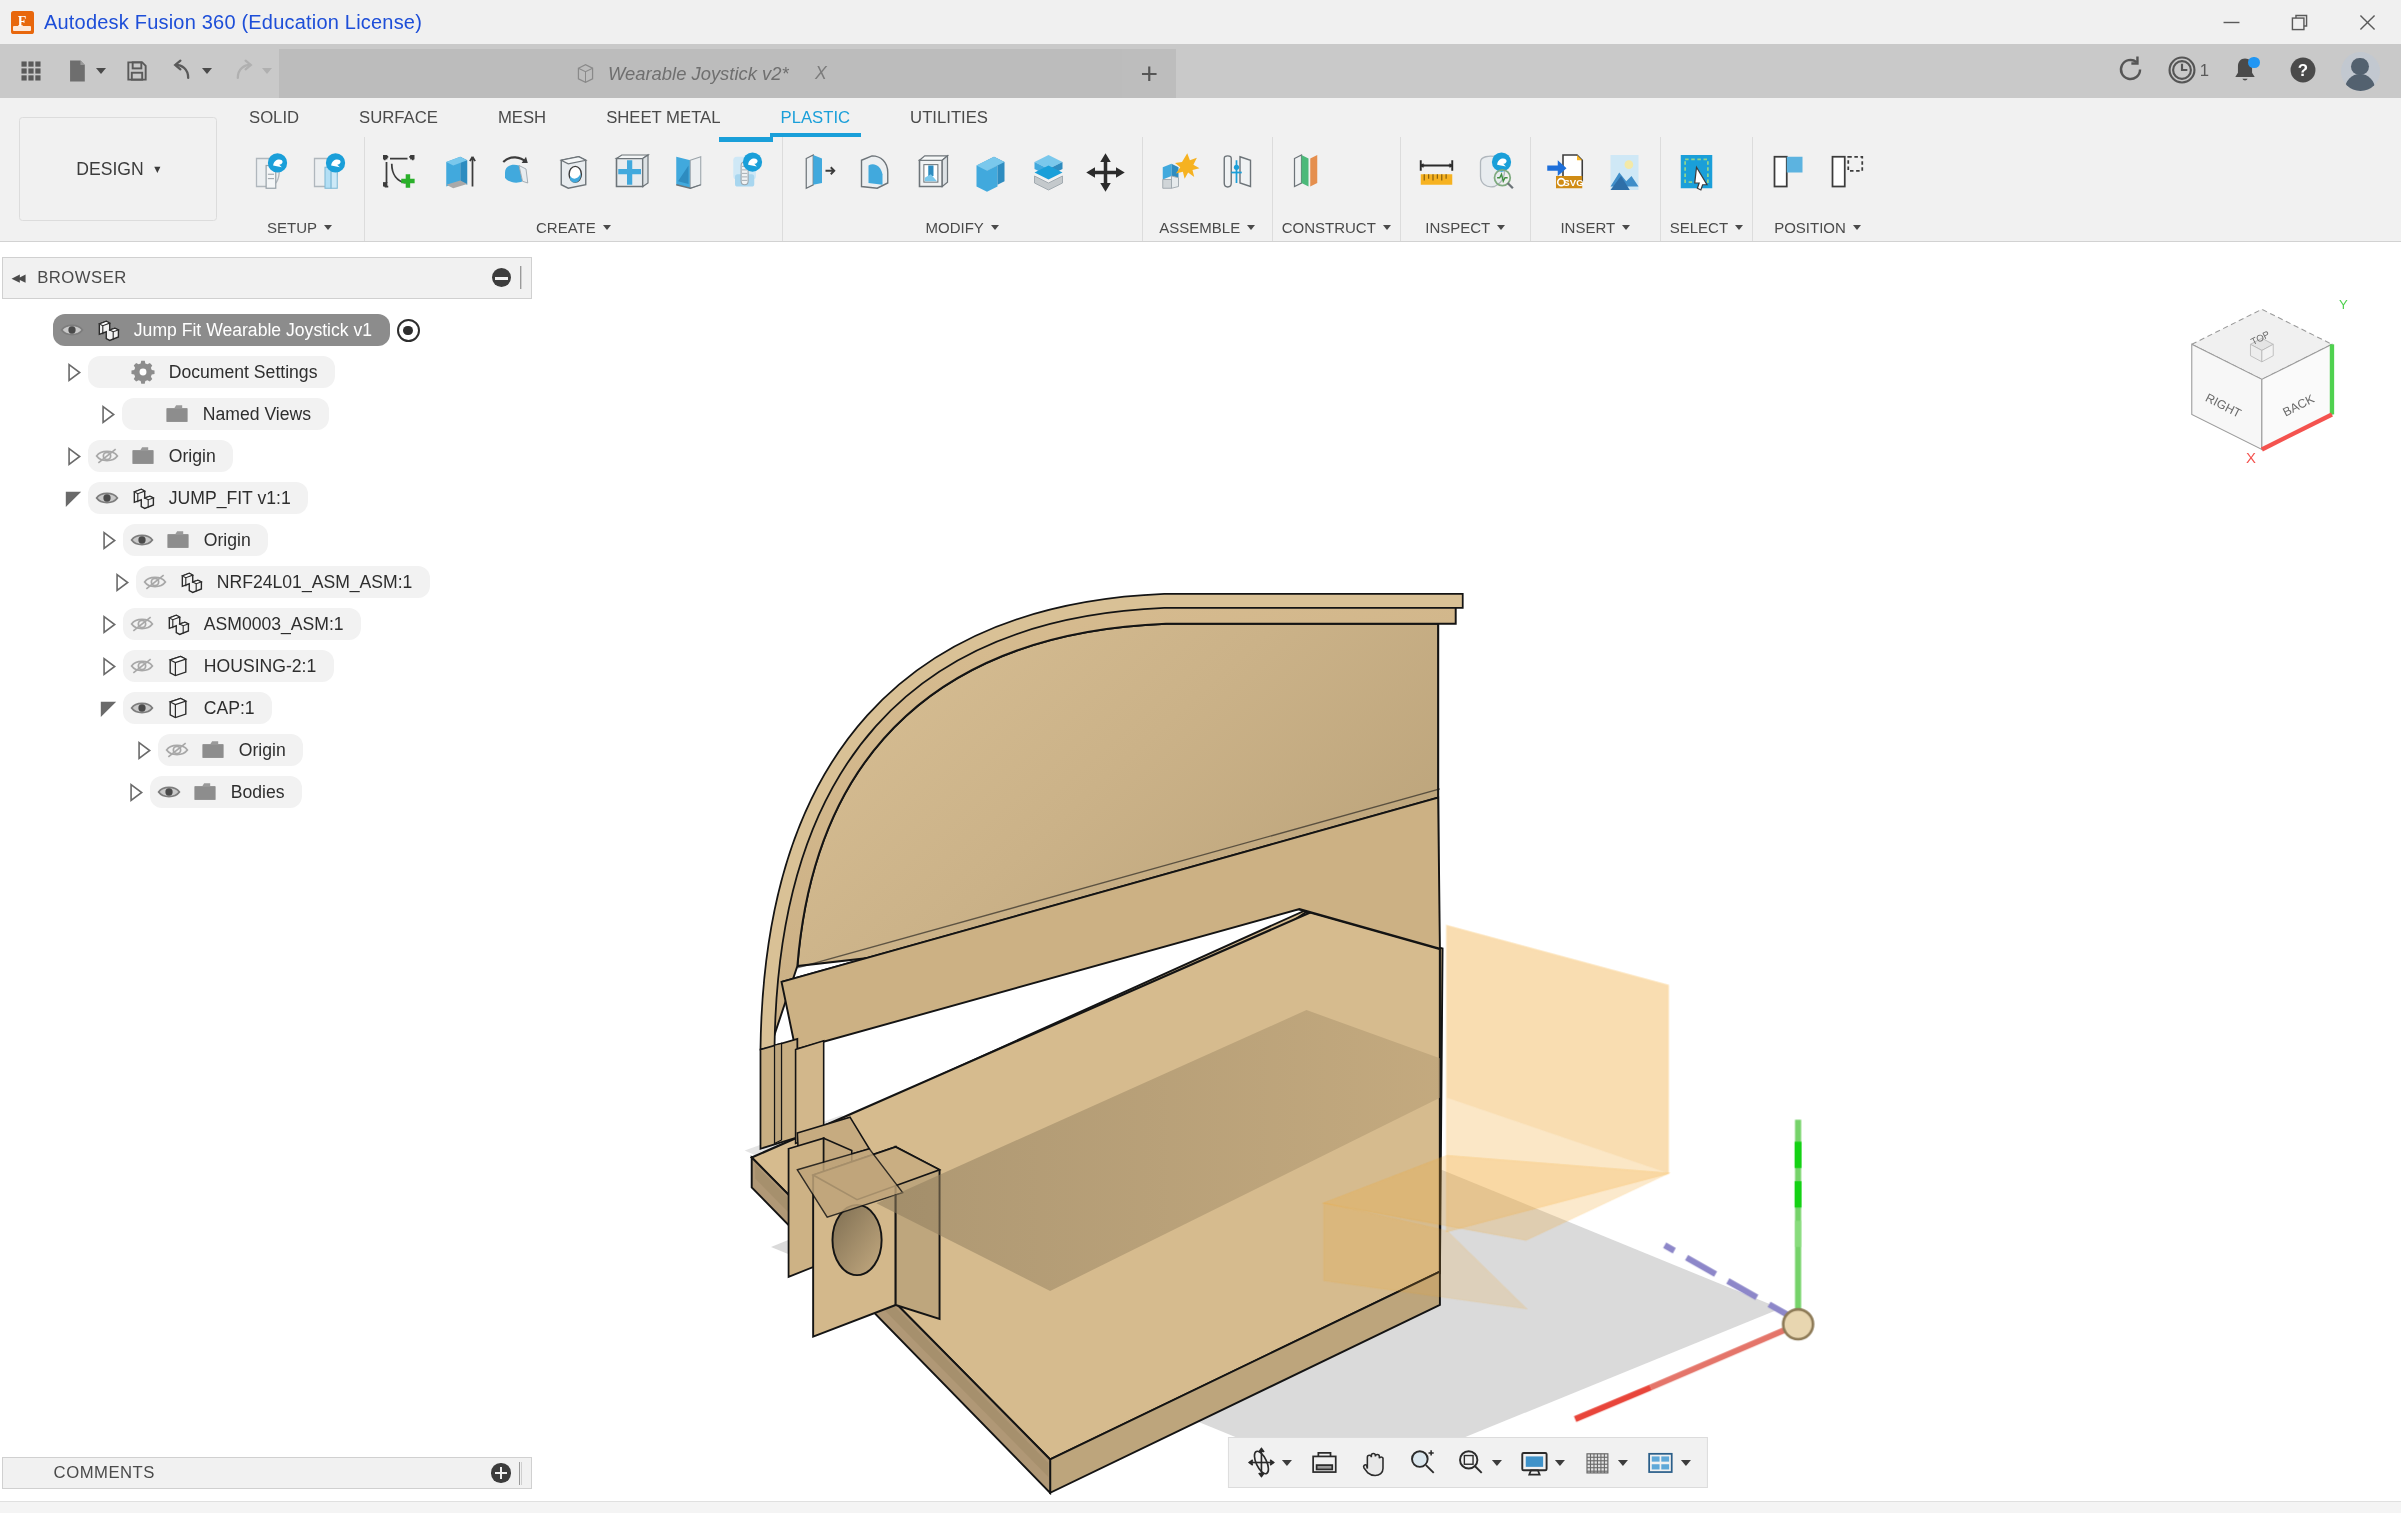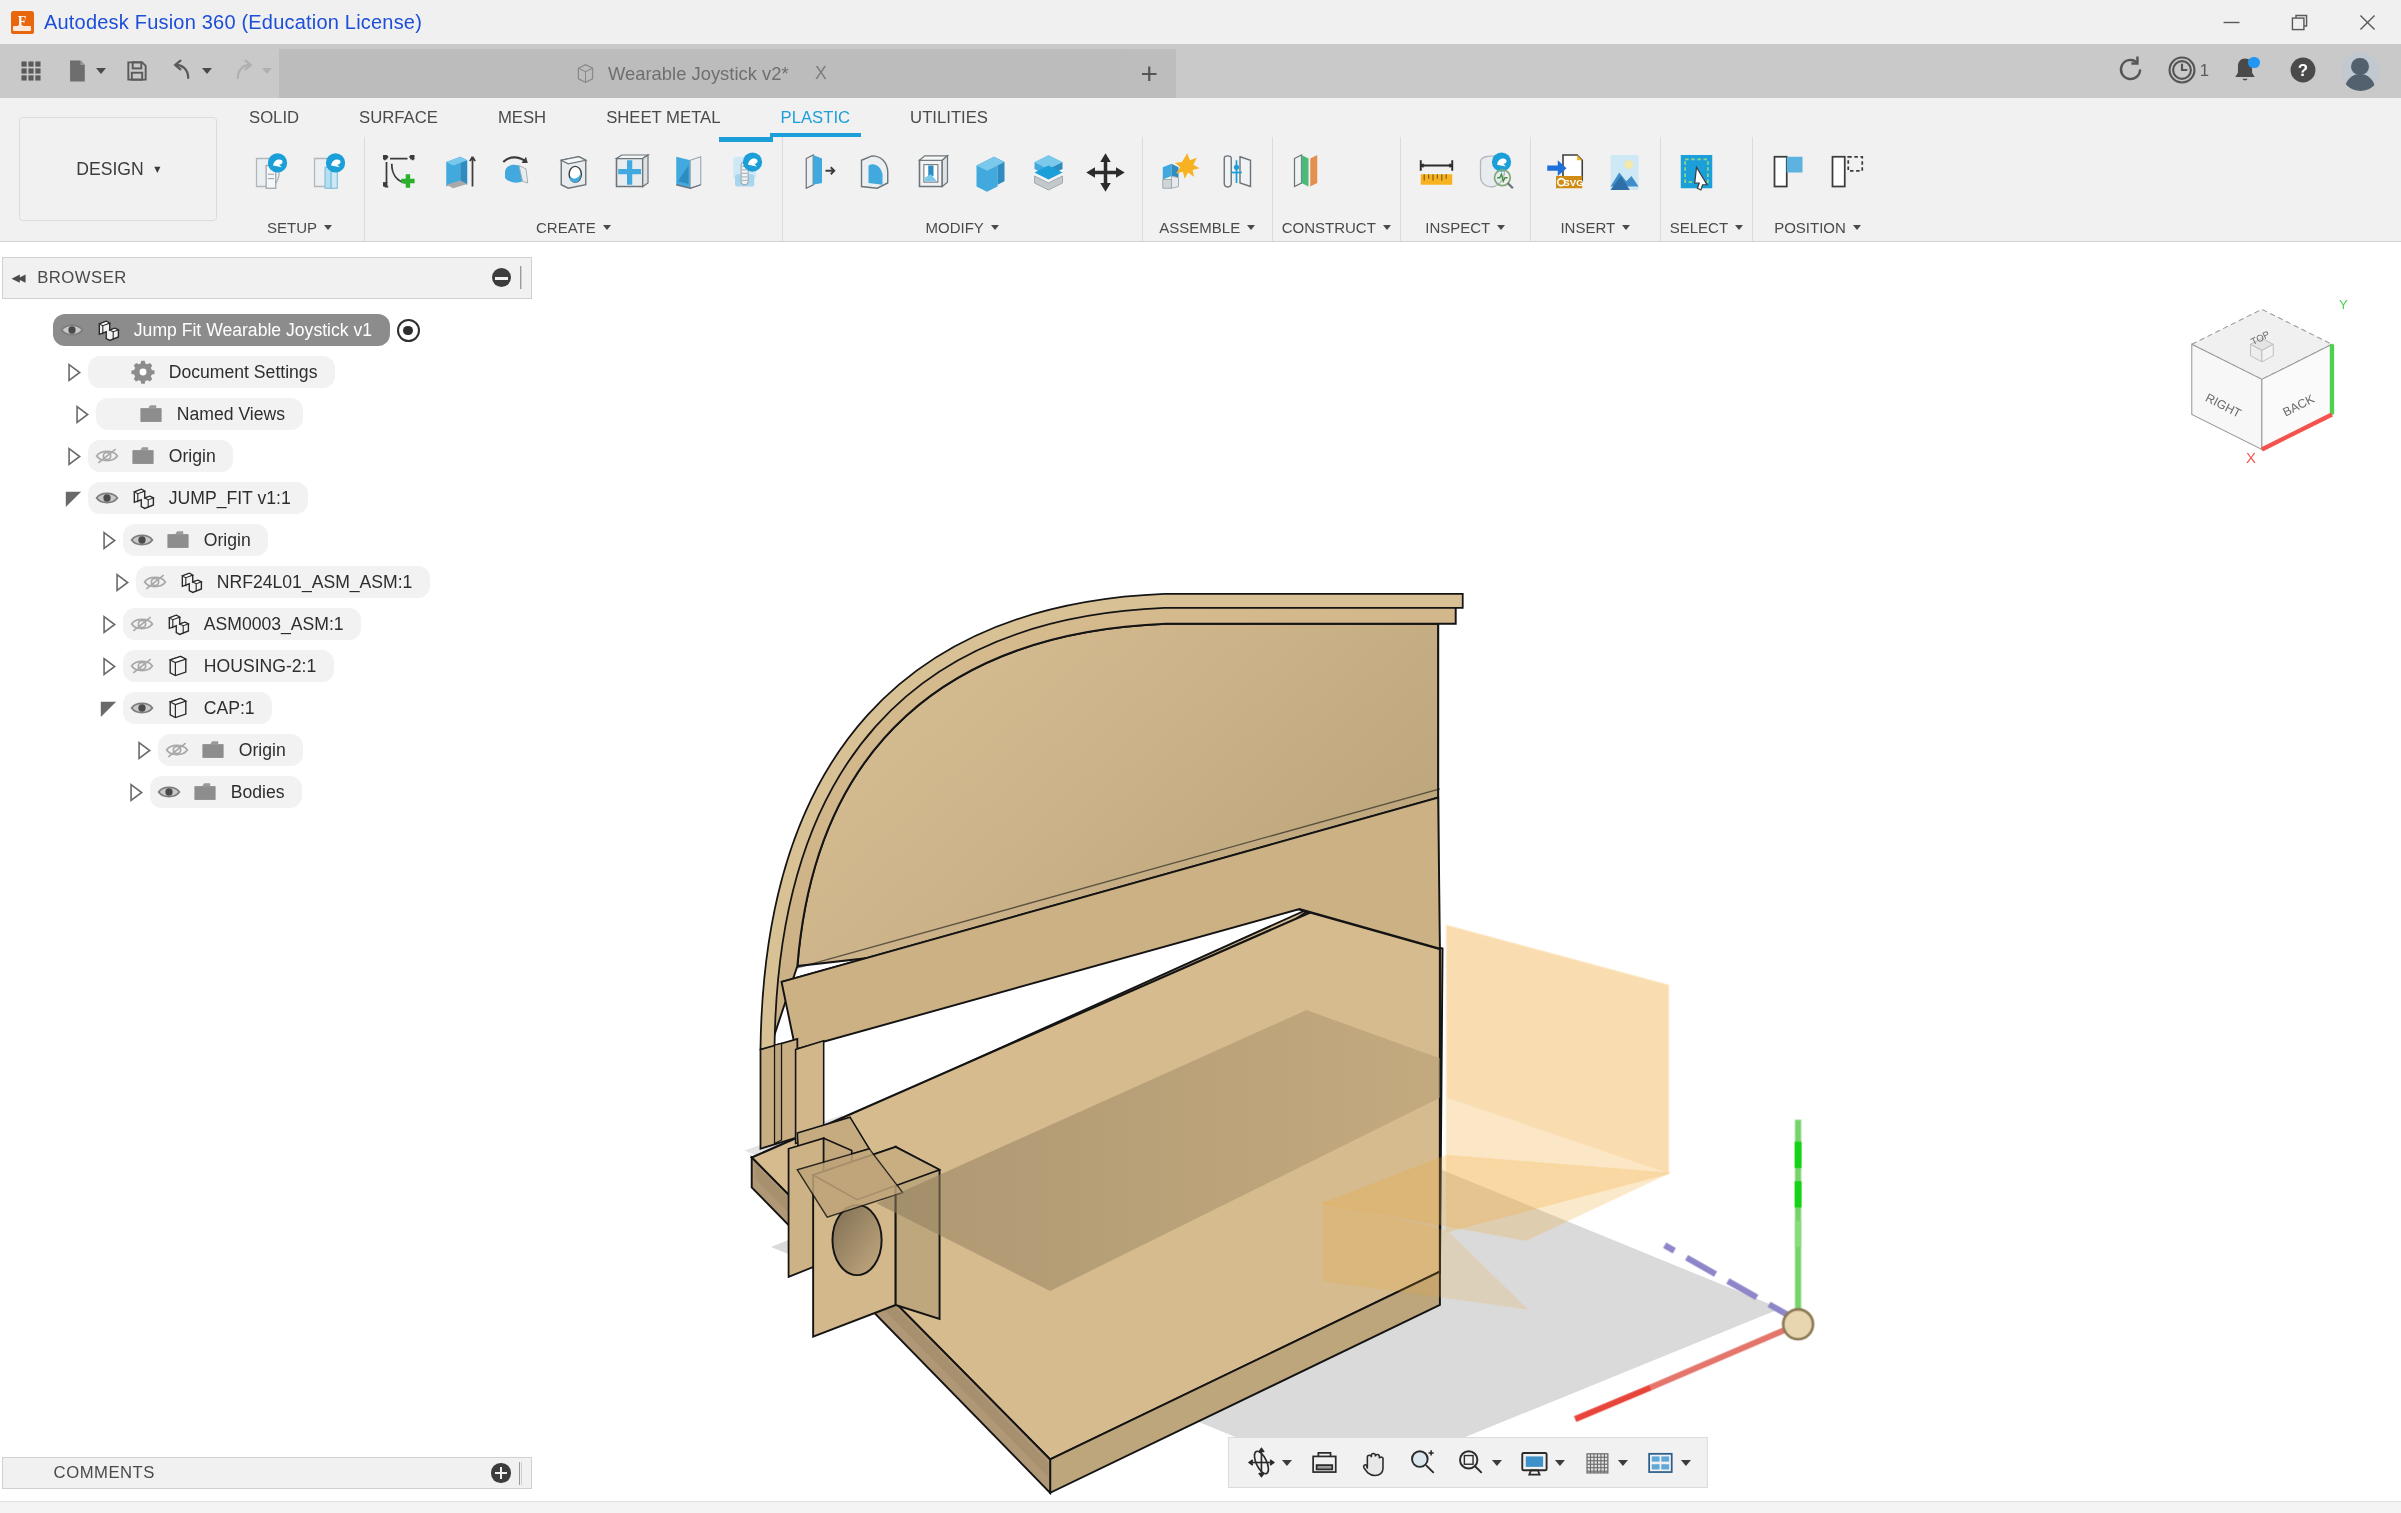"Wearable Joystick v2*" #tab1 { font-style: none -> italic }
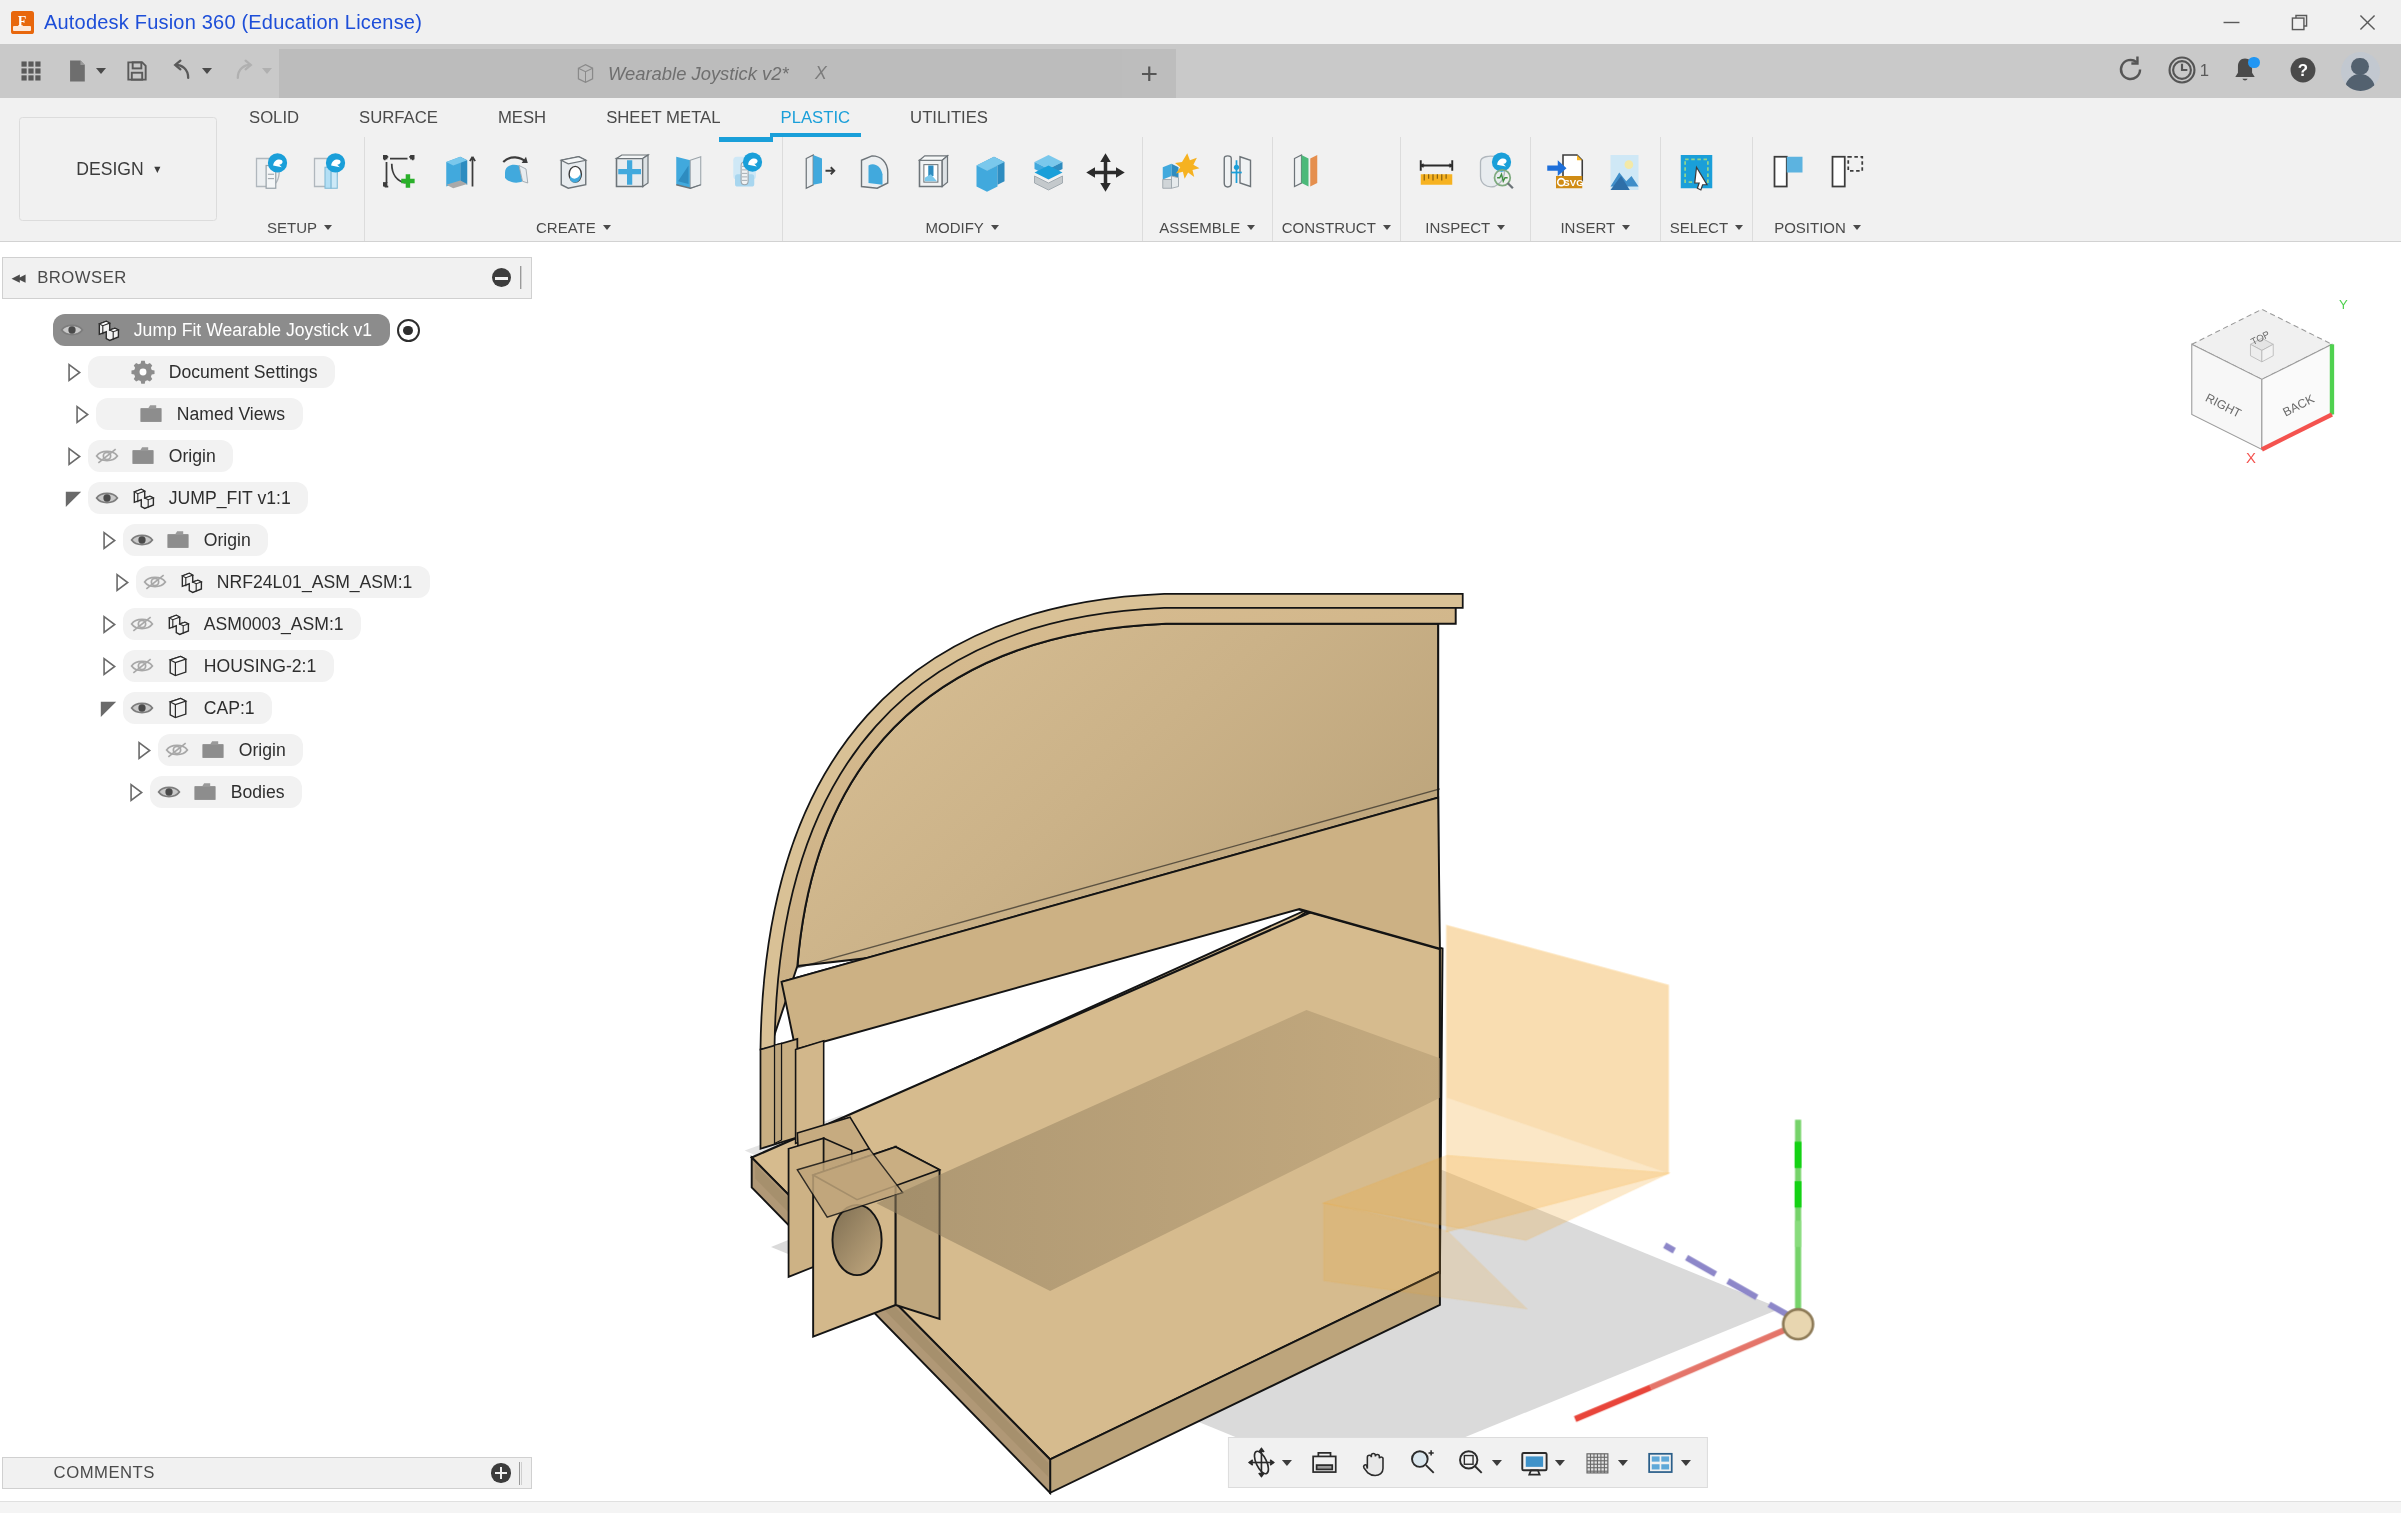"Named Views" div.trow { padding-left: 66px -> 92px }
